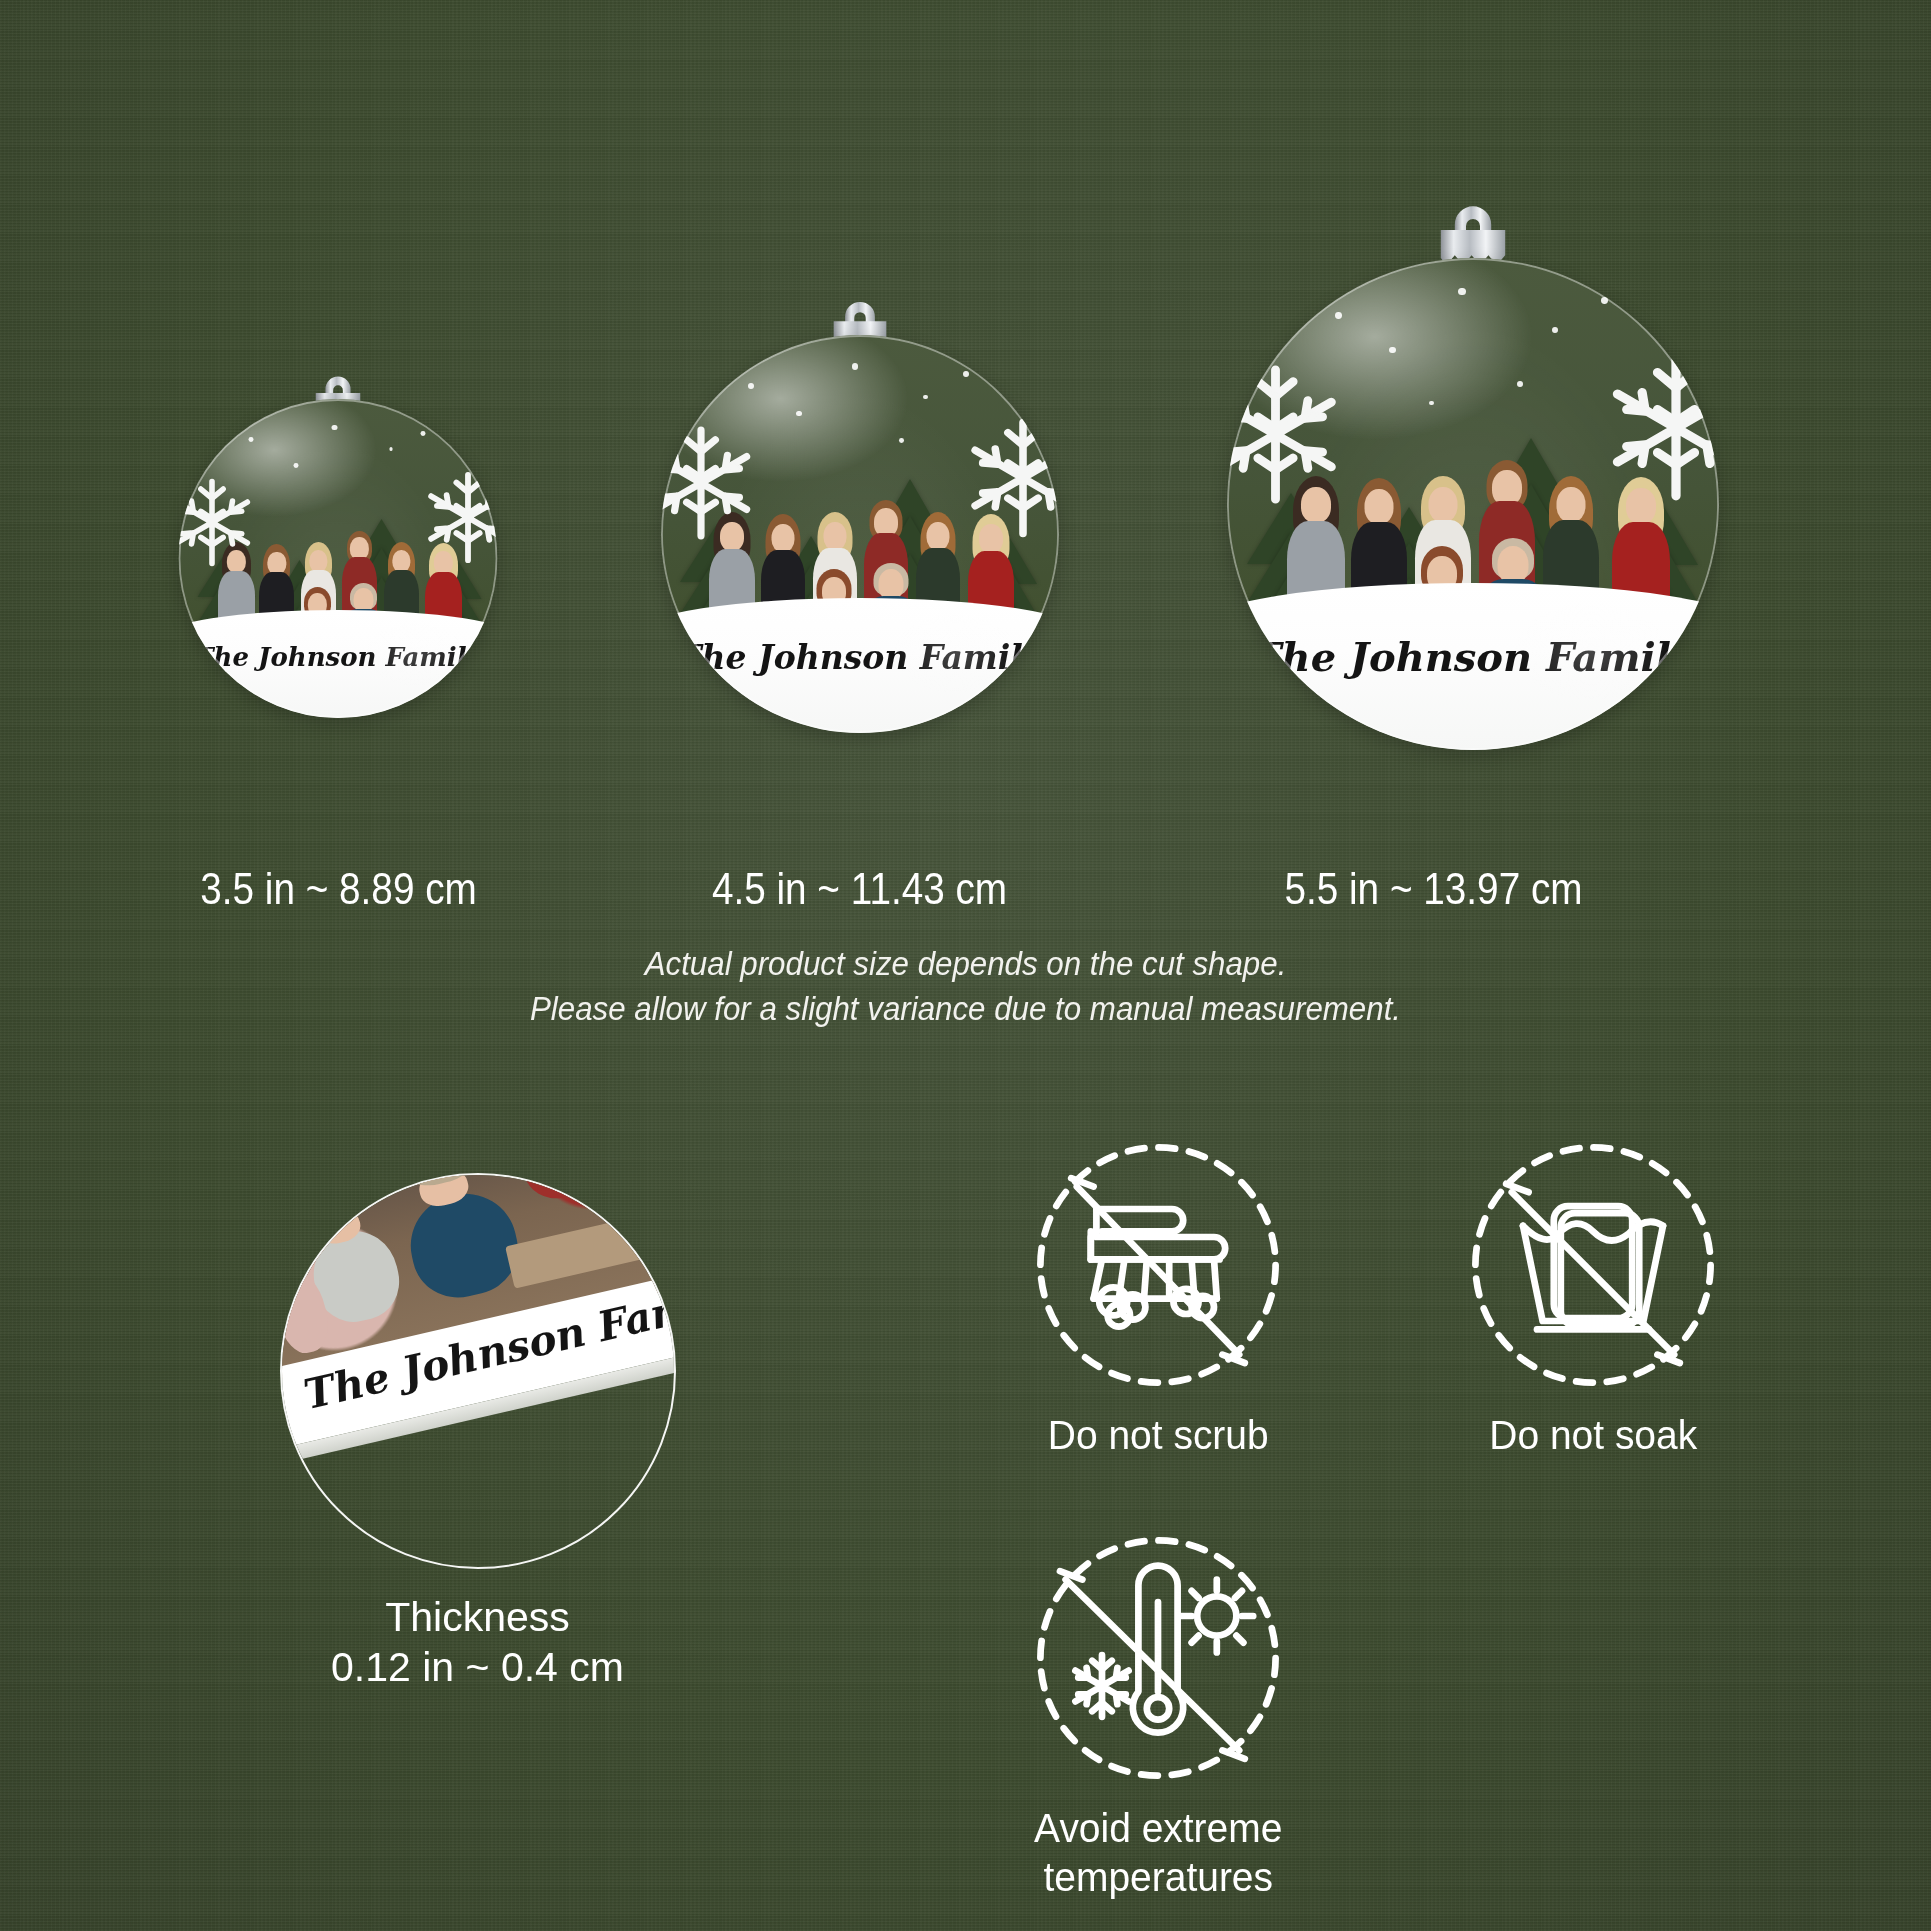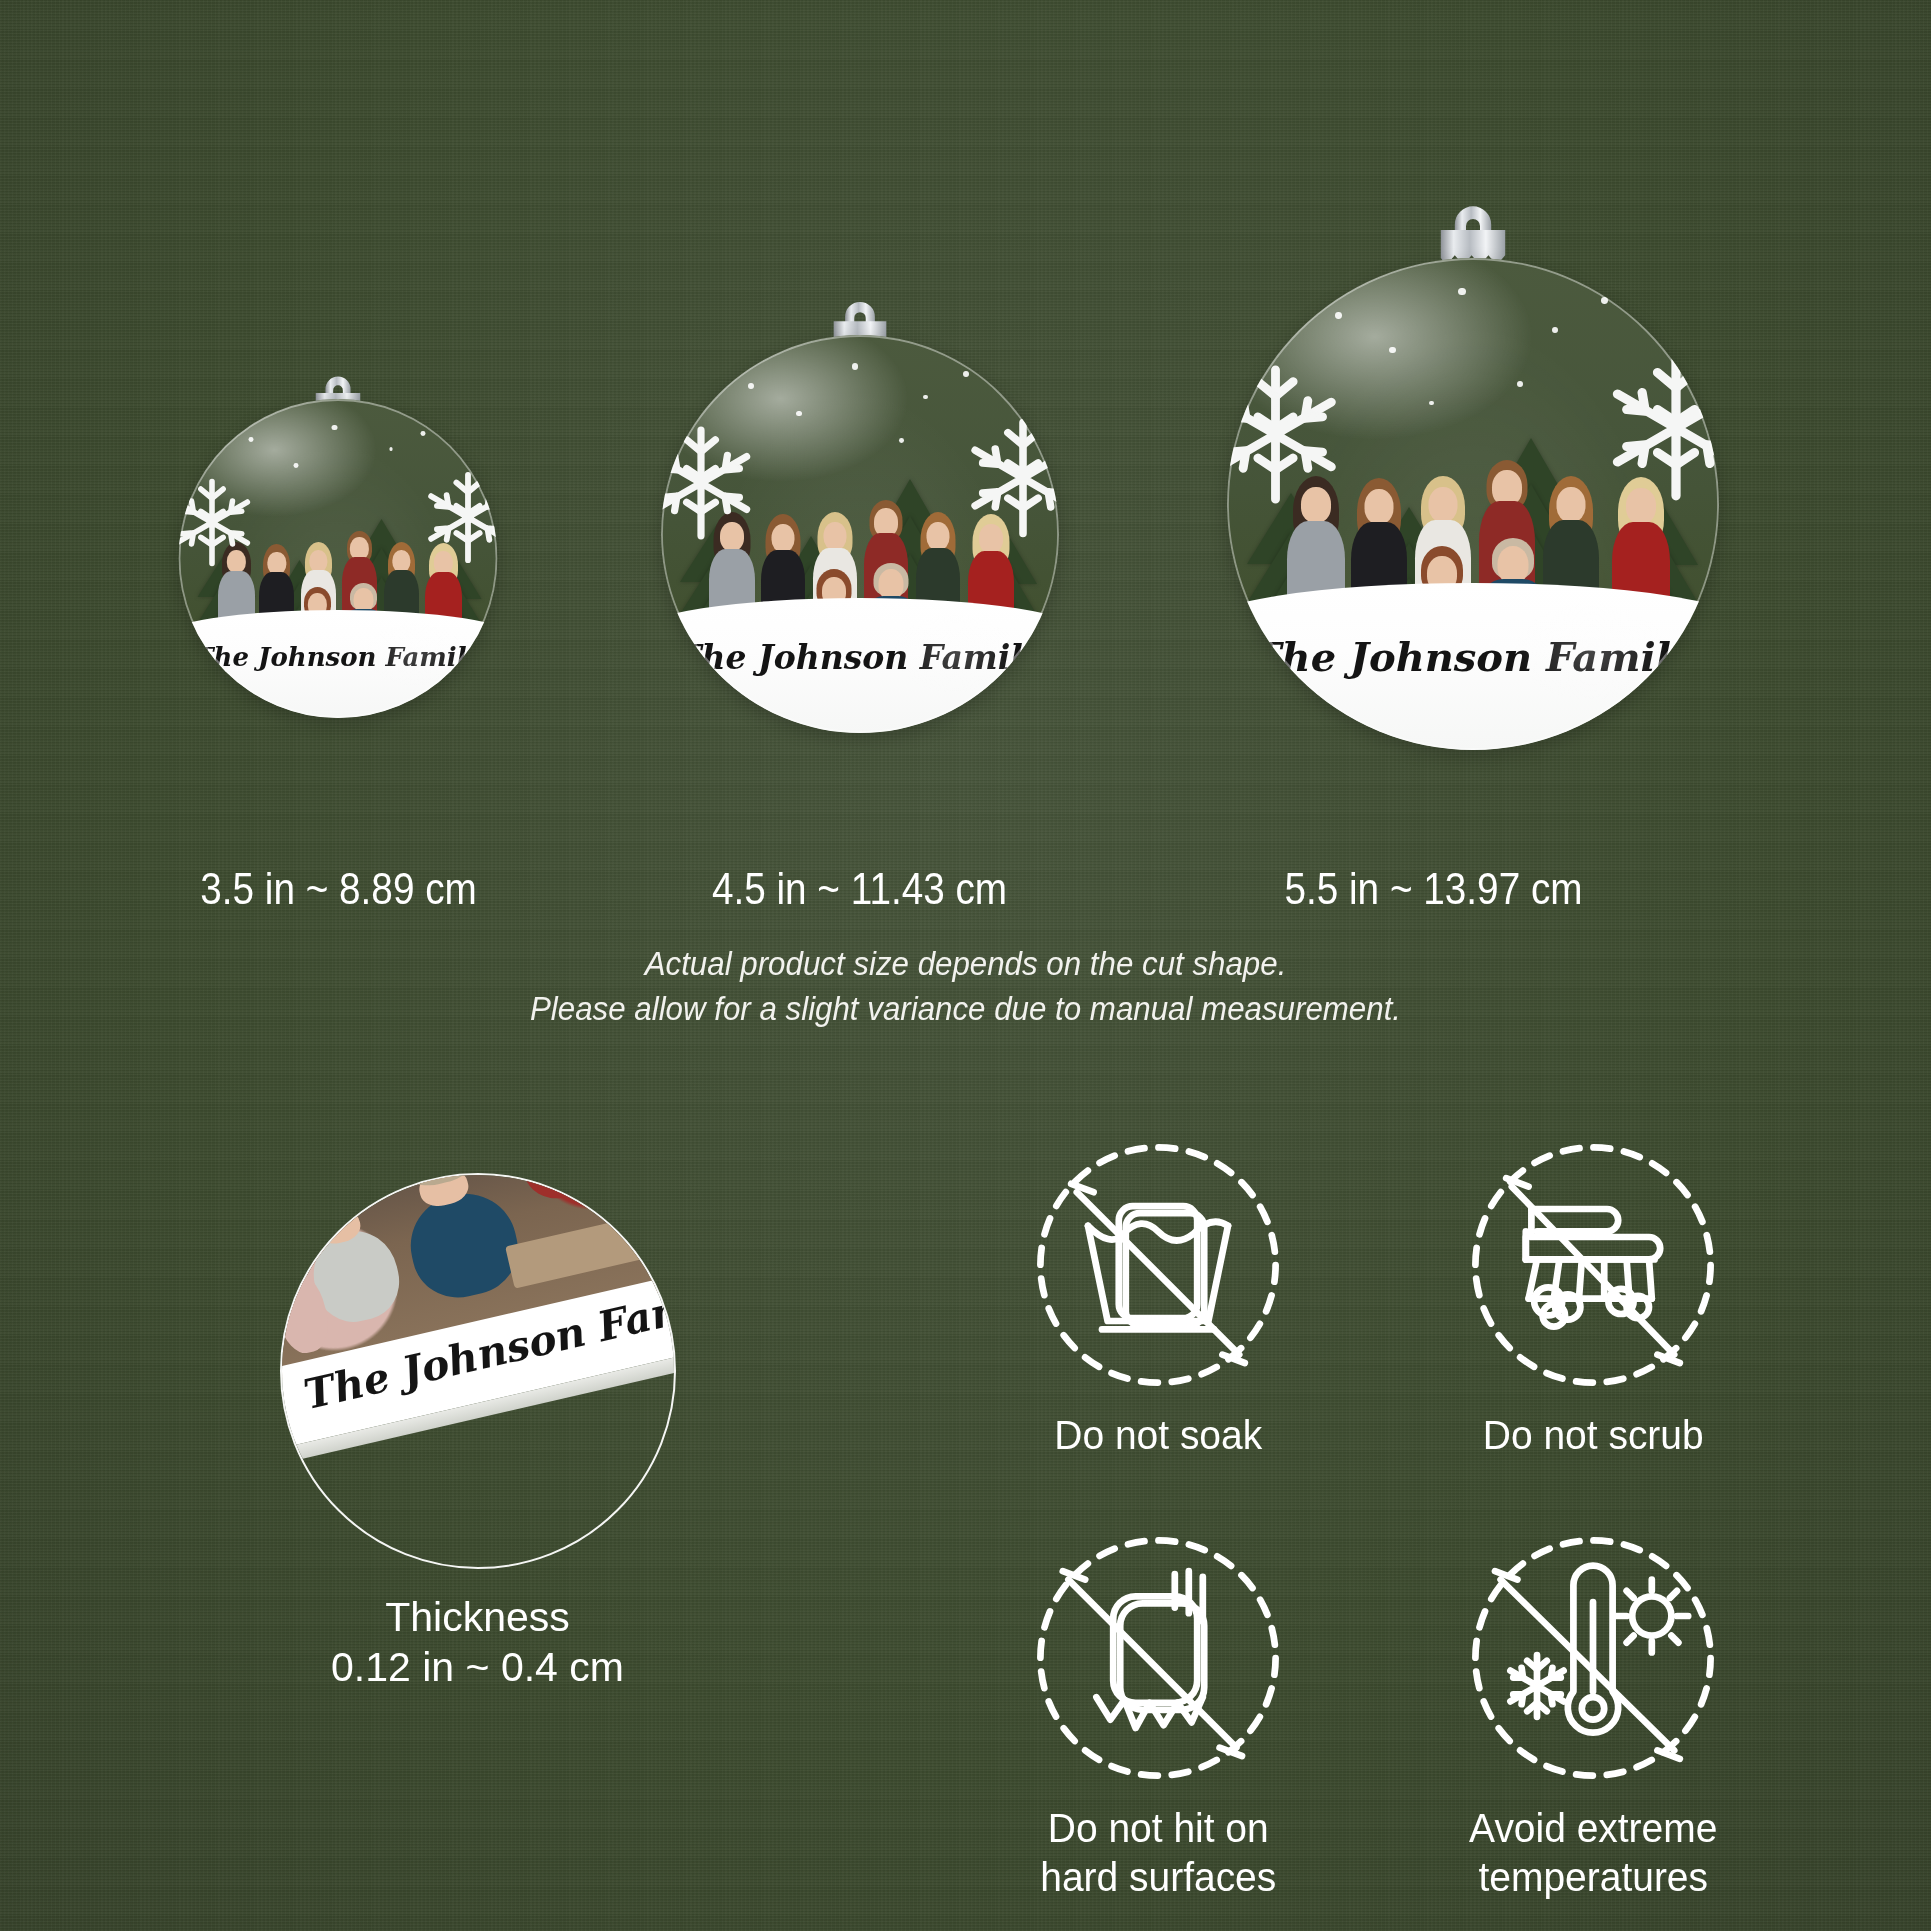"Do not soak" div.care-cell { order: before "Do not scrub" -> after "Do not scrub" }
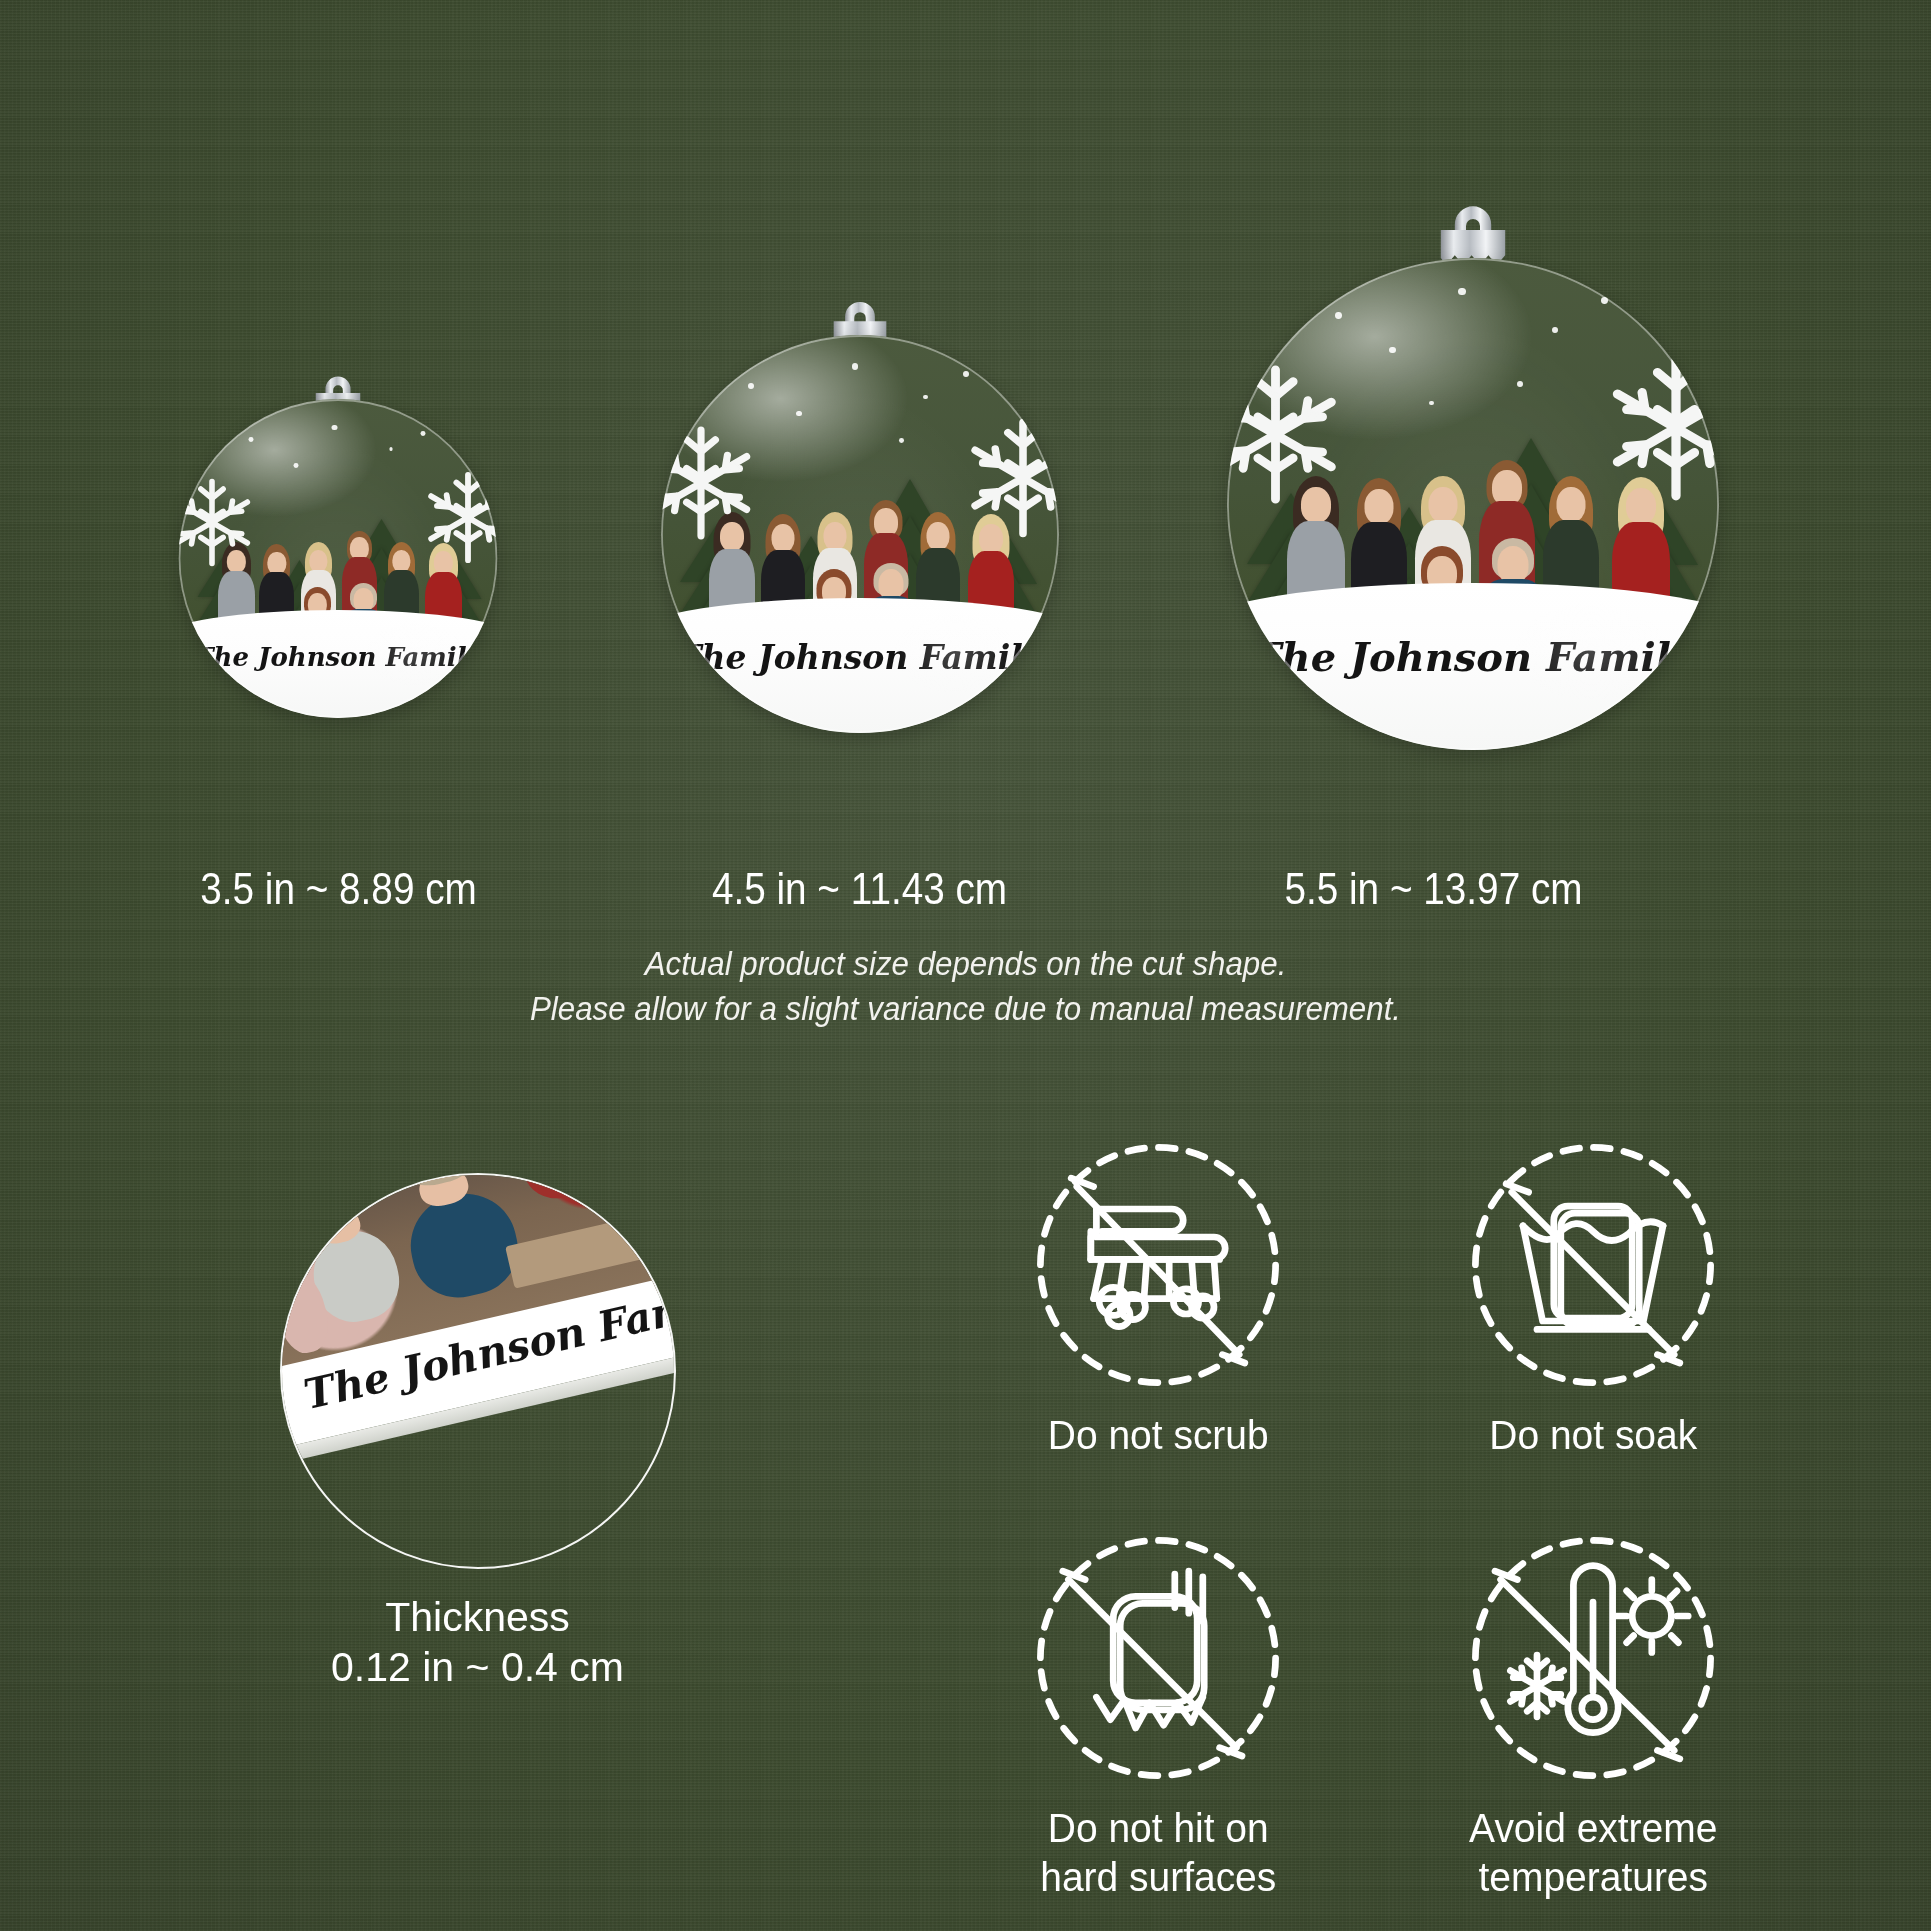"Do not hit on" div.care-cell { html: <div> <svg> <circle></circle> <rect></rect> <rect></rect> <path></path> <path></path> <path></path> <path></path> </svg> <div> <div>Do not hit on</div> <div>hard surfaces</div> </div> </div> -> none }
